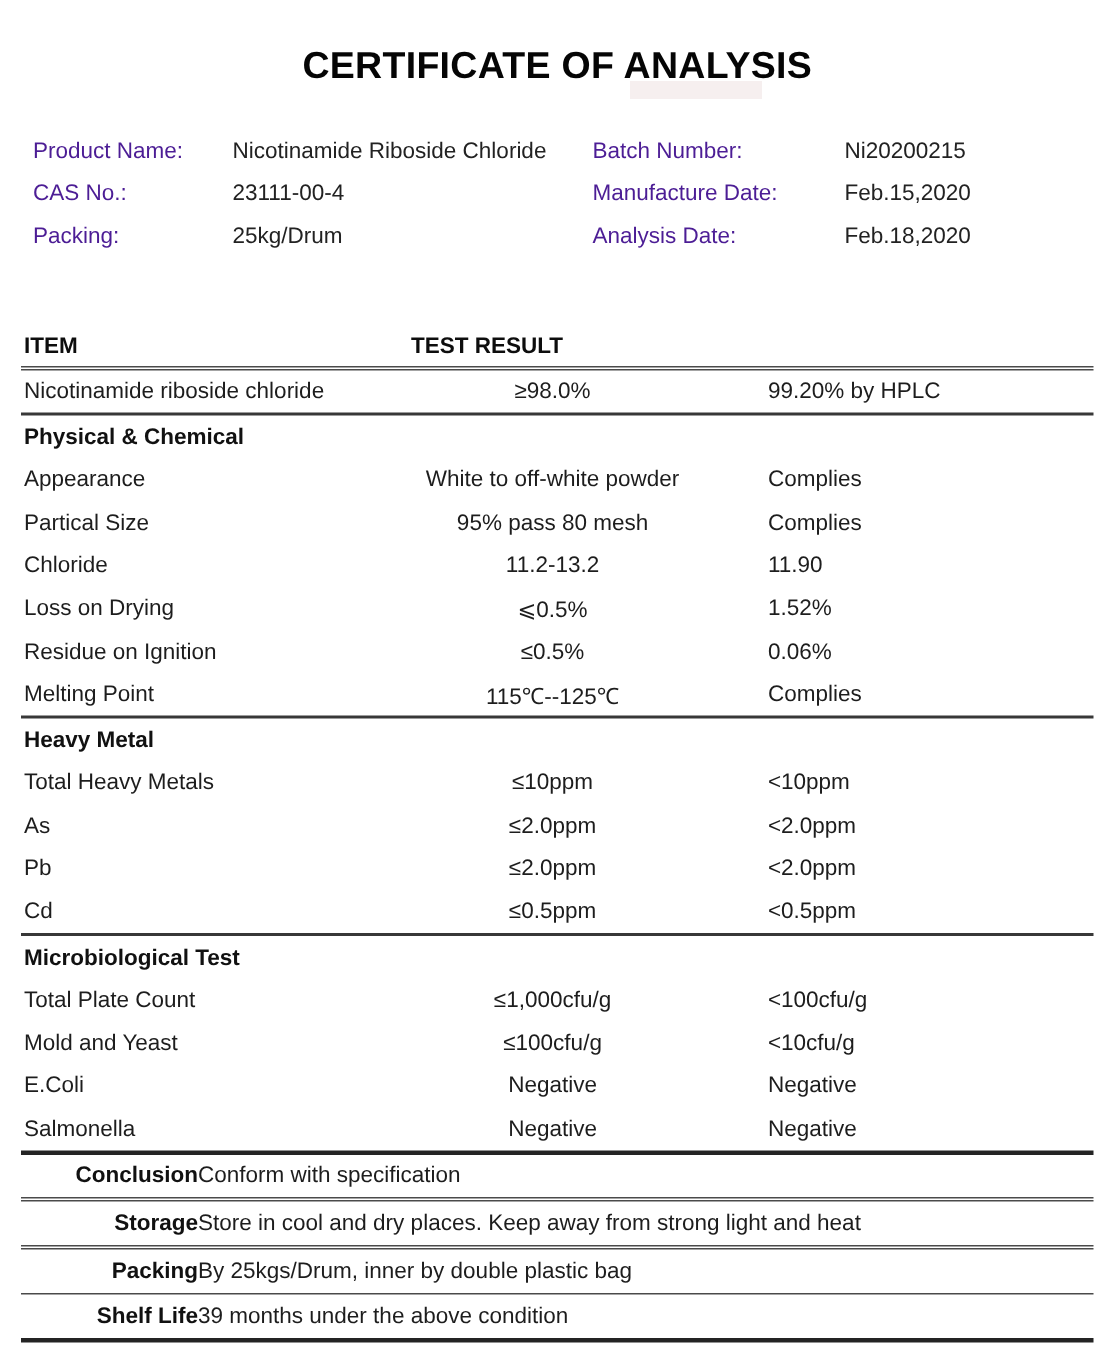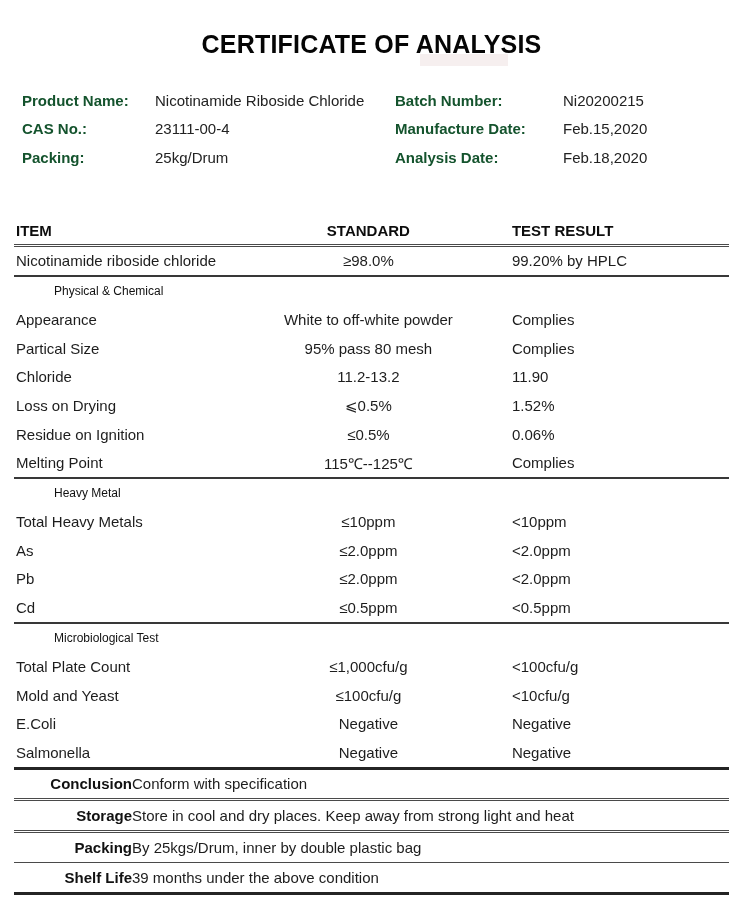"Product Name:" .info-label { color: #14532d -> #4c1d95; font-weight: 700 -> 400 }
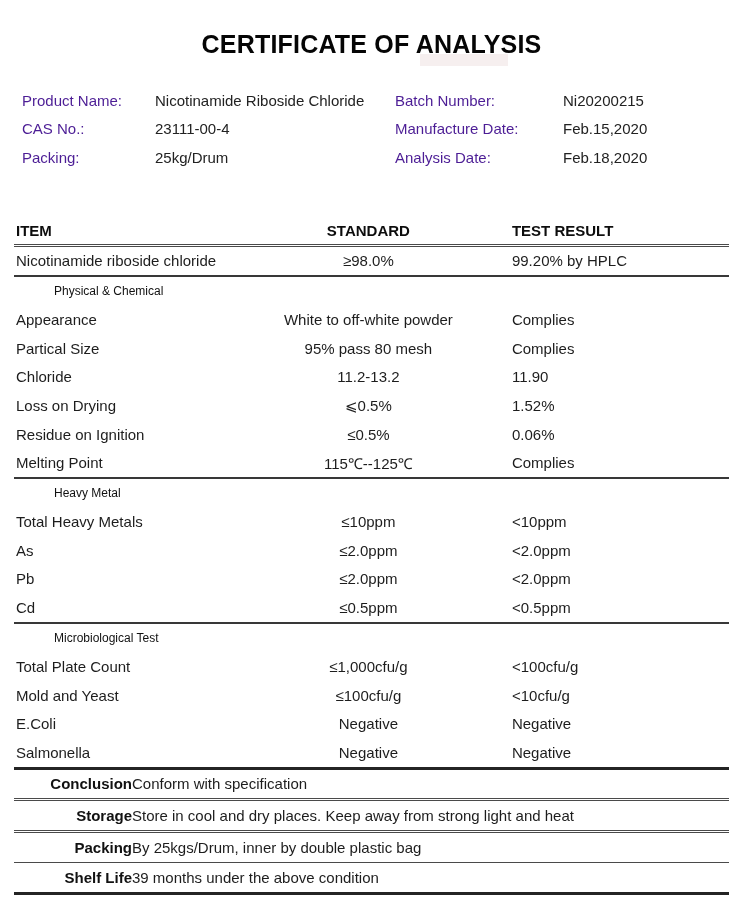"STANDARD" span.c2 { html: <span>STANDARD</span> -> none }
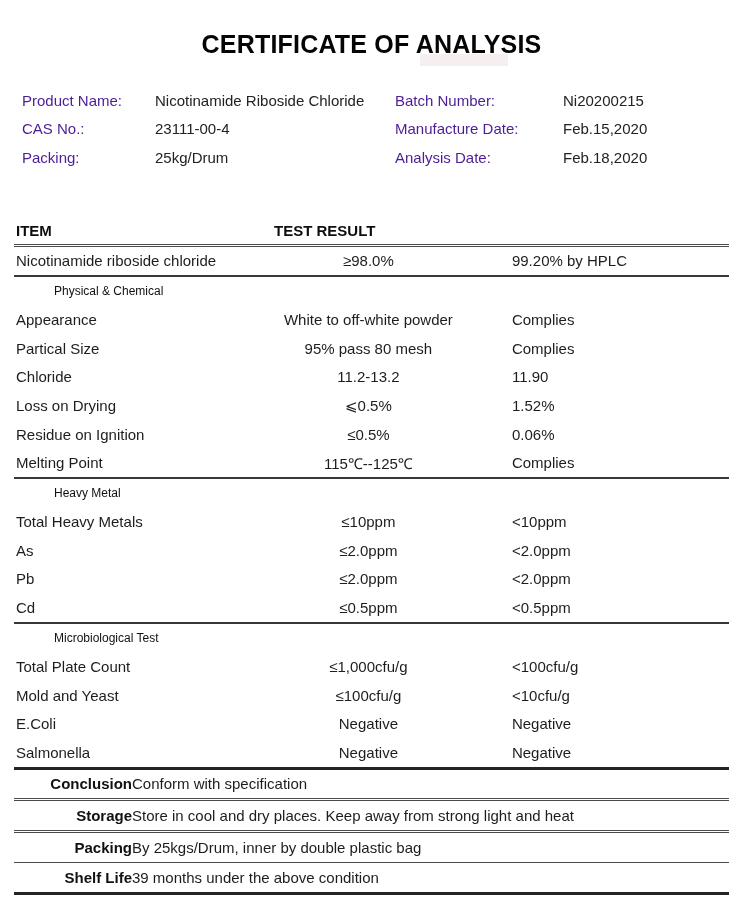"Physical & Chemical" .section-row { font-size: 12px -> 15px; font-weight: 400 -> 700; margin-left: 38px -> none }
